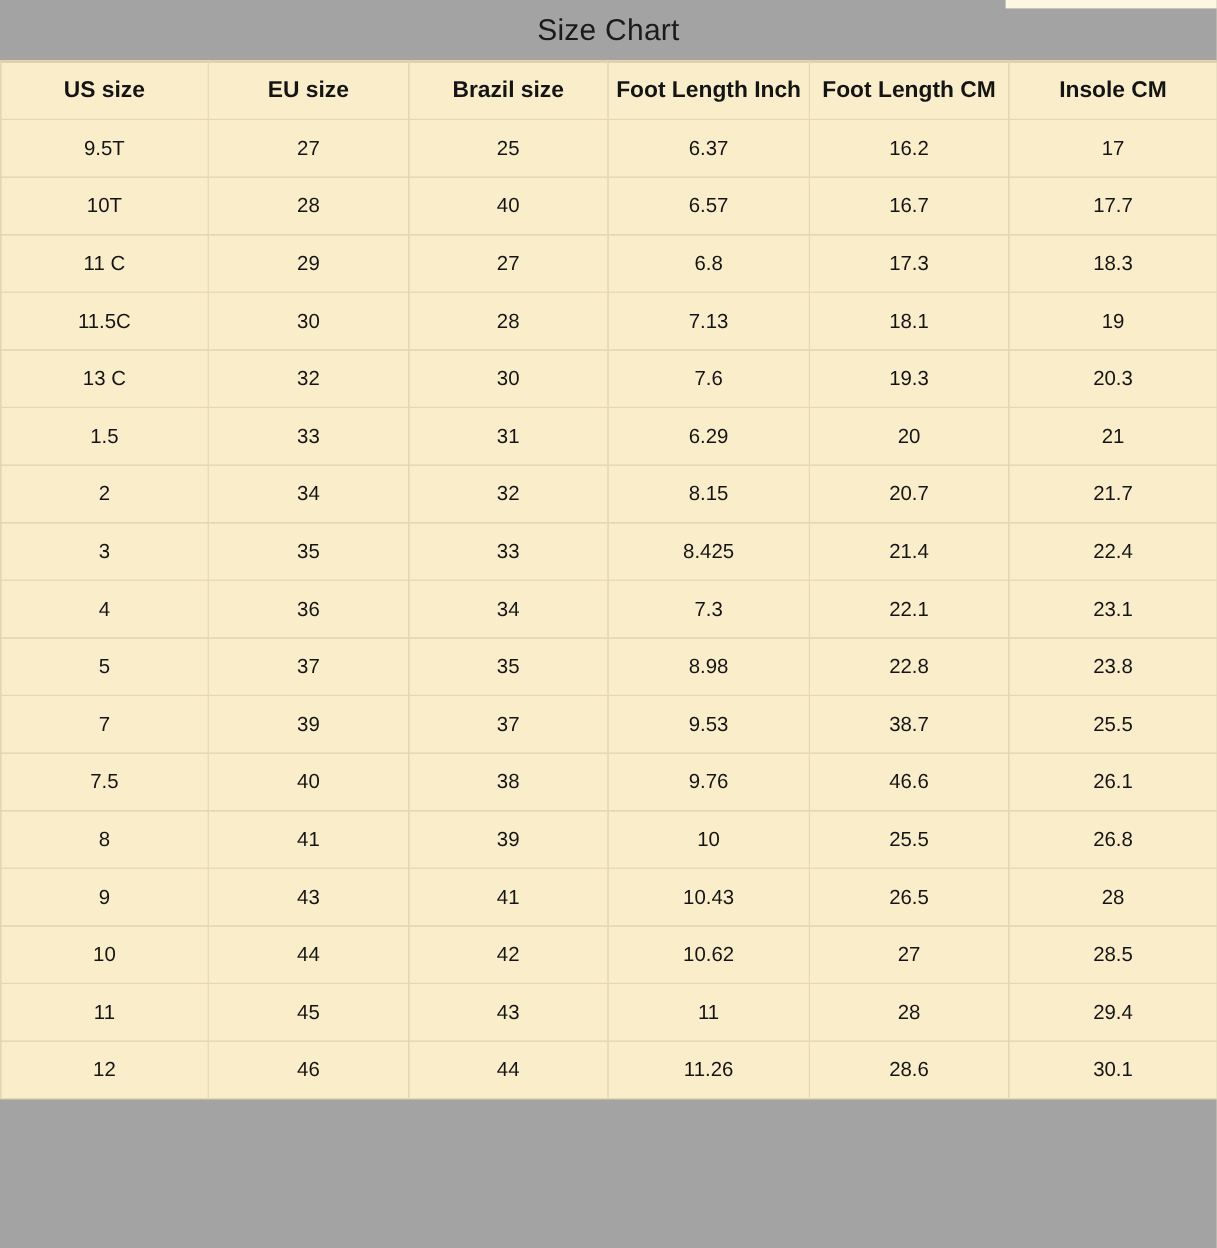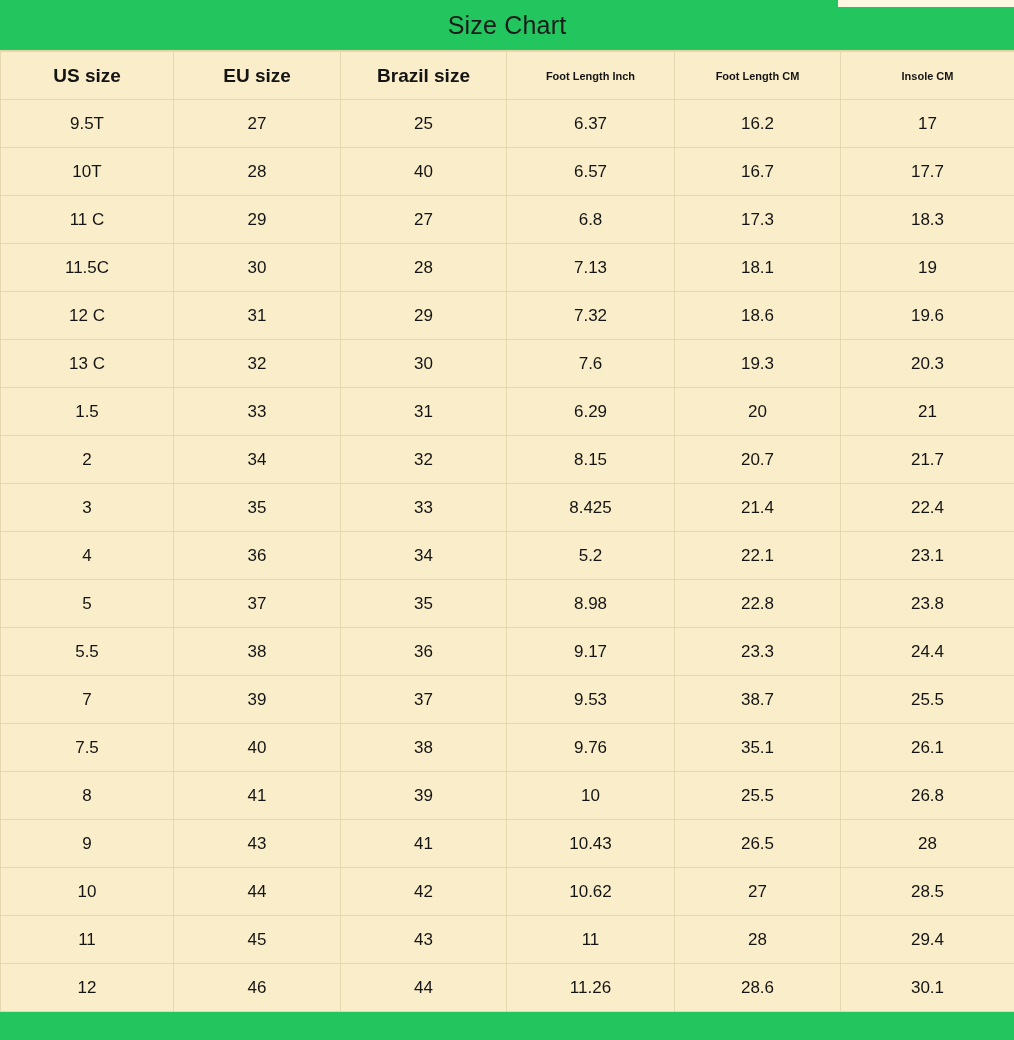"Size Chart" #chart-root { background: #22c55e -> #a3a3a3 }
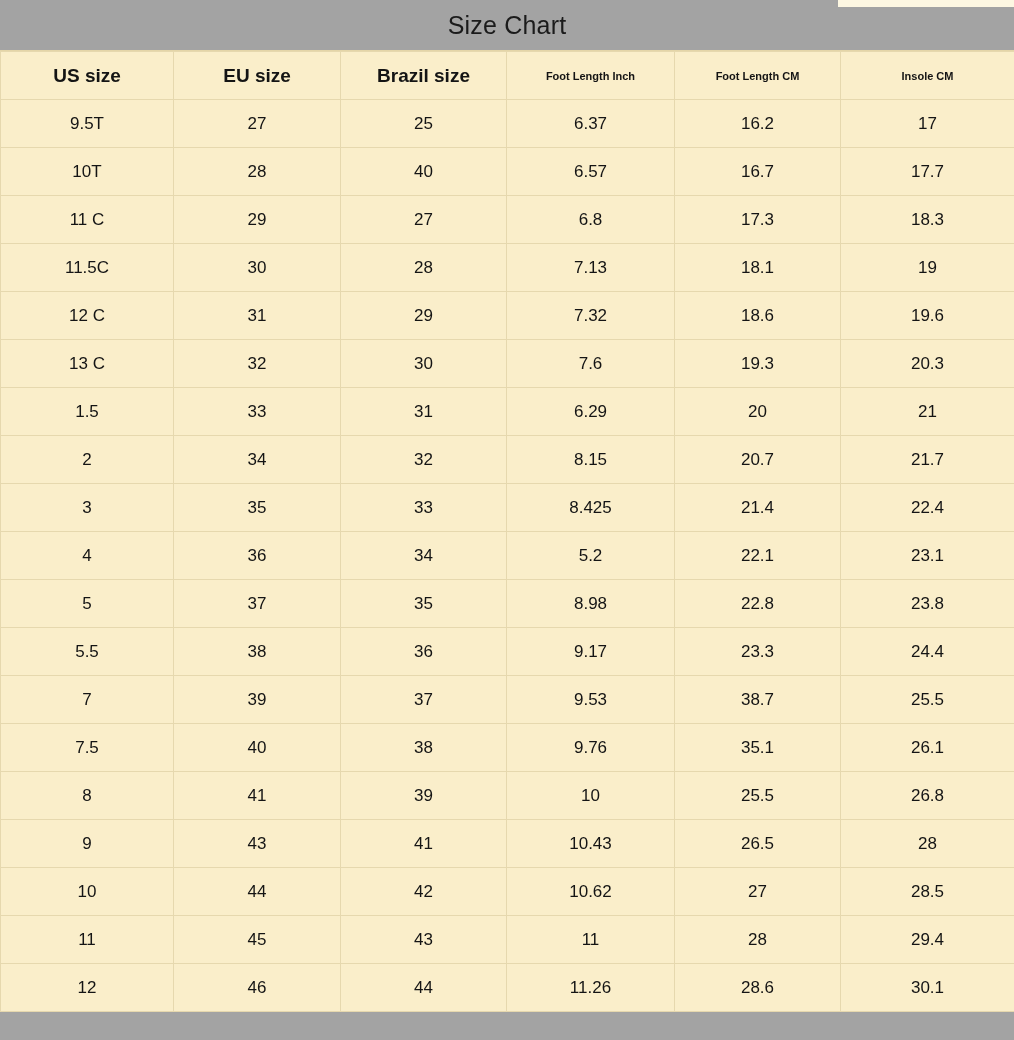"Foot Length Inch" th.h-minor { font-size: 11px -> 19px }
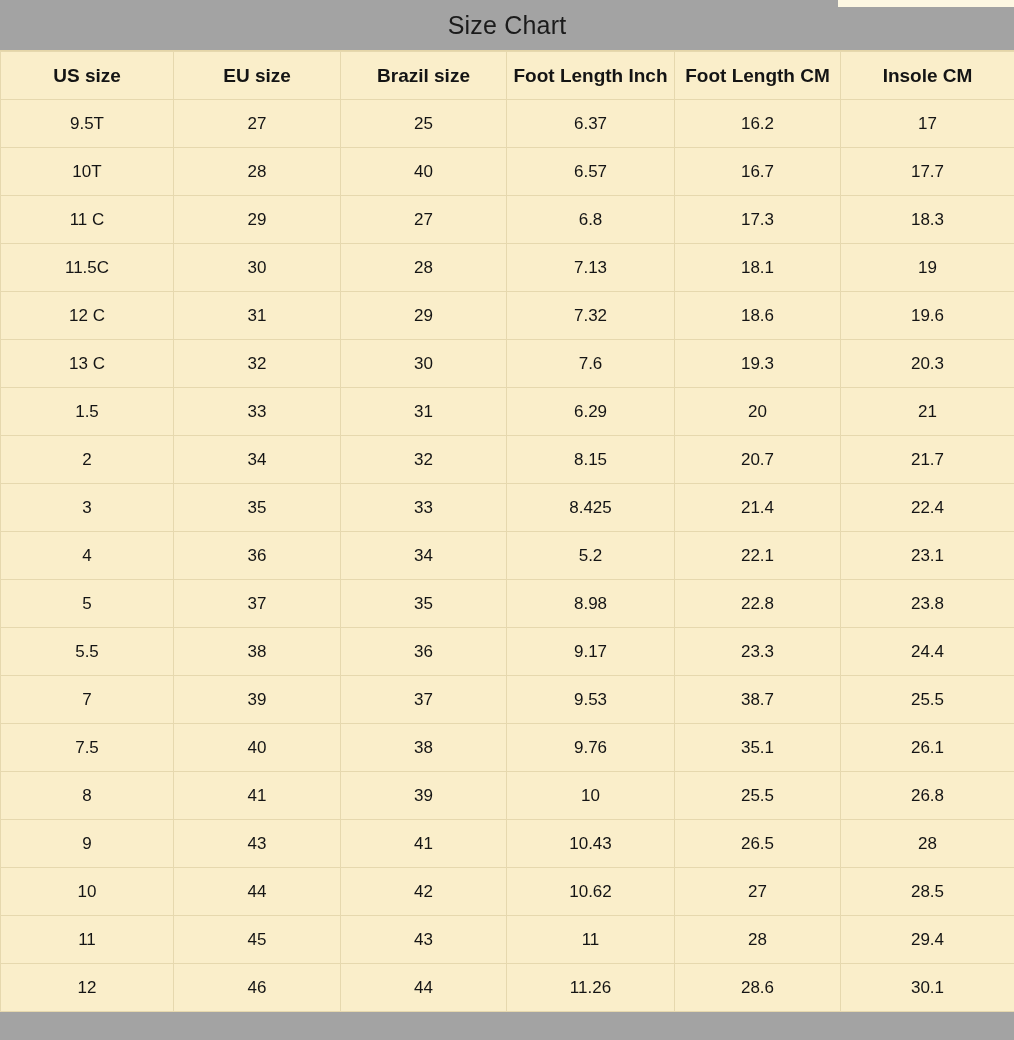"12 C" tr { html: <tr> <td>12 C</td> <td>31</td> <td>29</td> <td>7.32</td> <td>18.6</td> <td>19.6</td> </tr> -> none }
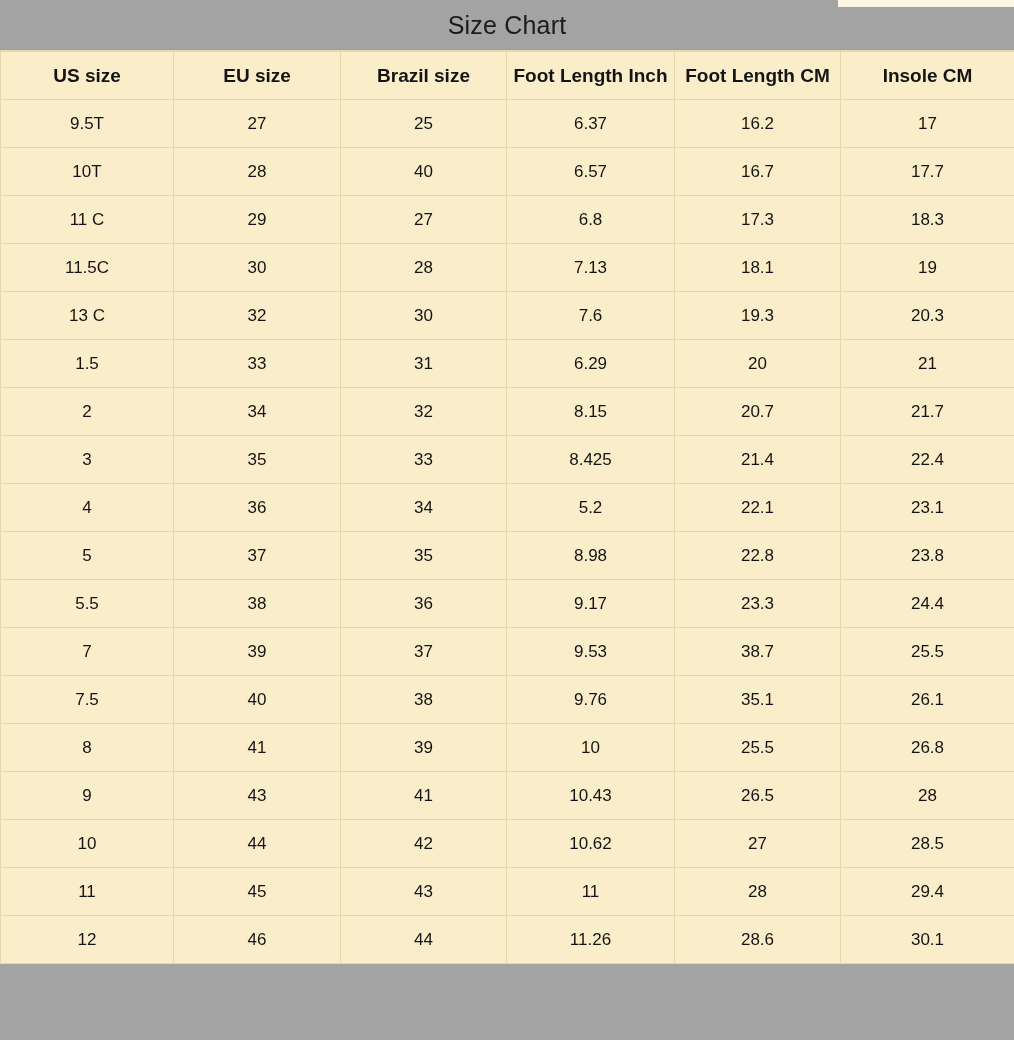"5.2" td { text: 5.2 -> 7.3 }
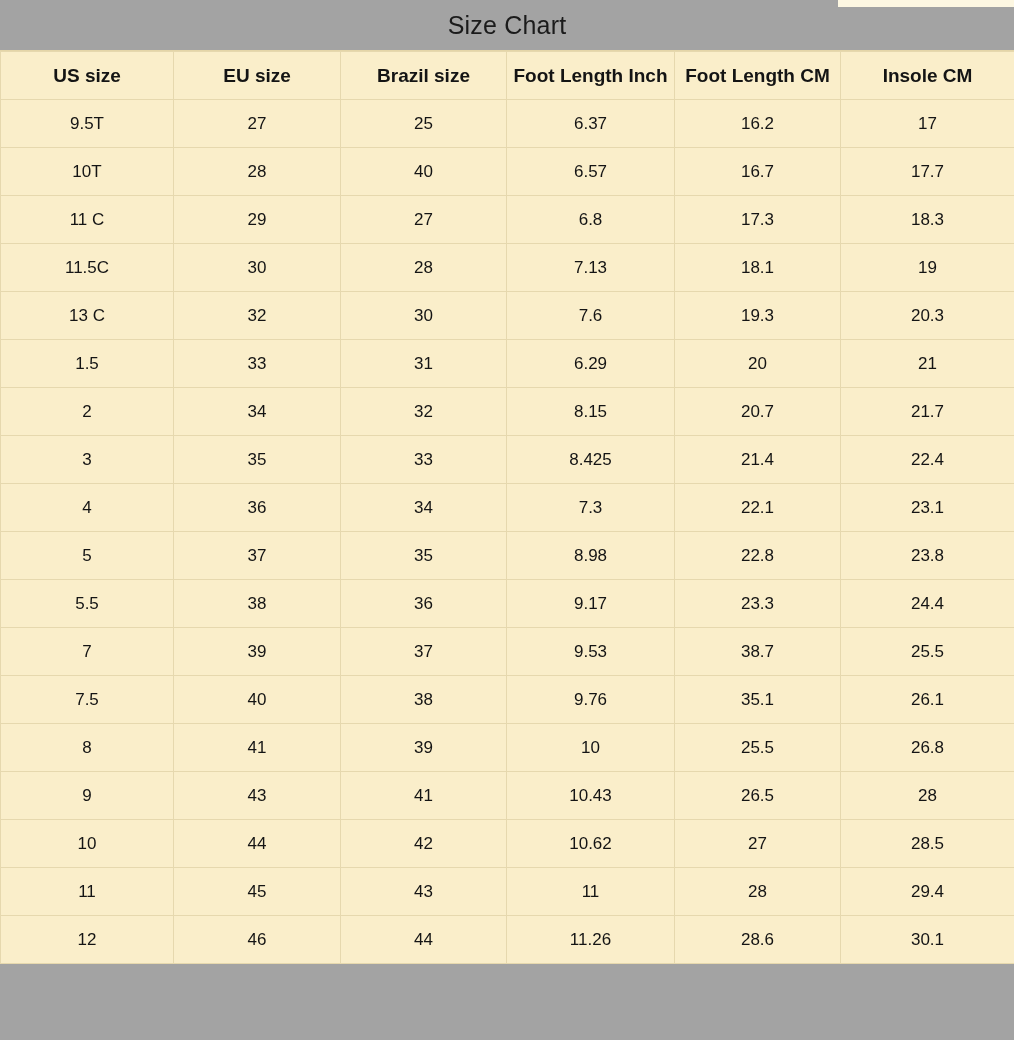"5.5" tr { html: <tr> <td>5.5</td> <td>38</td> <td>36</td> <td>9.17</td> <td>23.3</td> <td>24.4</td> </tr> -> none }
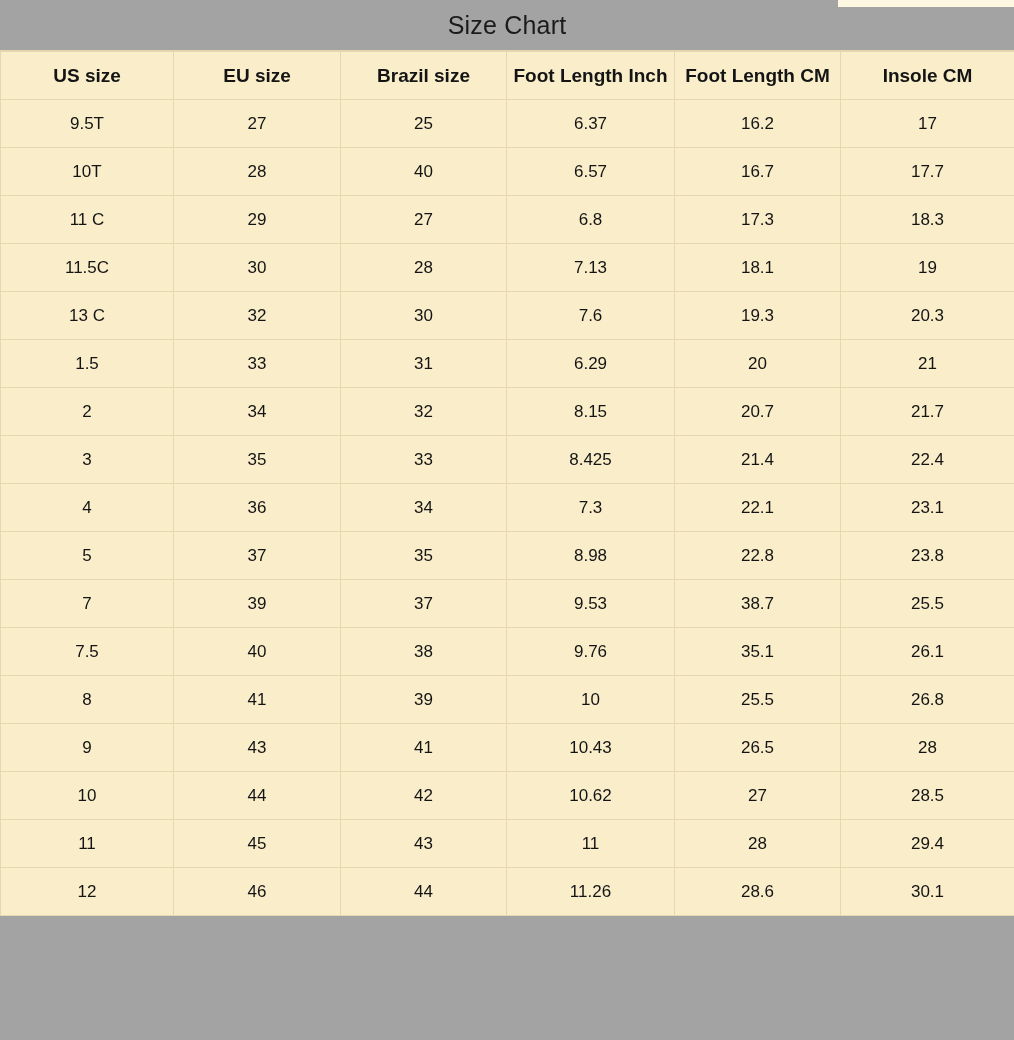"35.1" td { text: 35.1 -> 46.6 }
